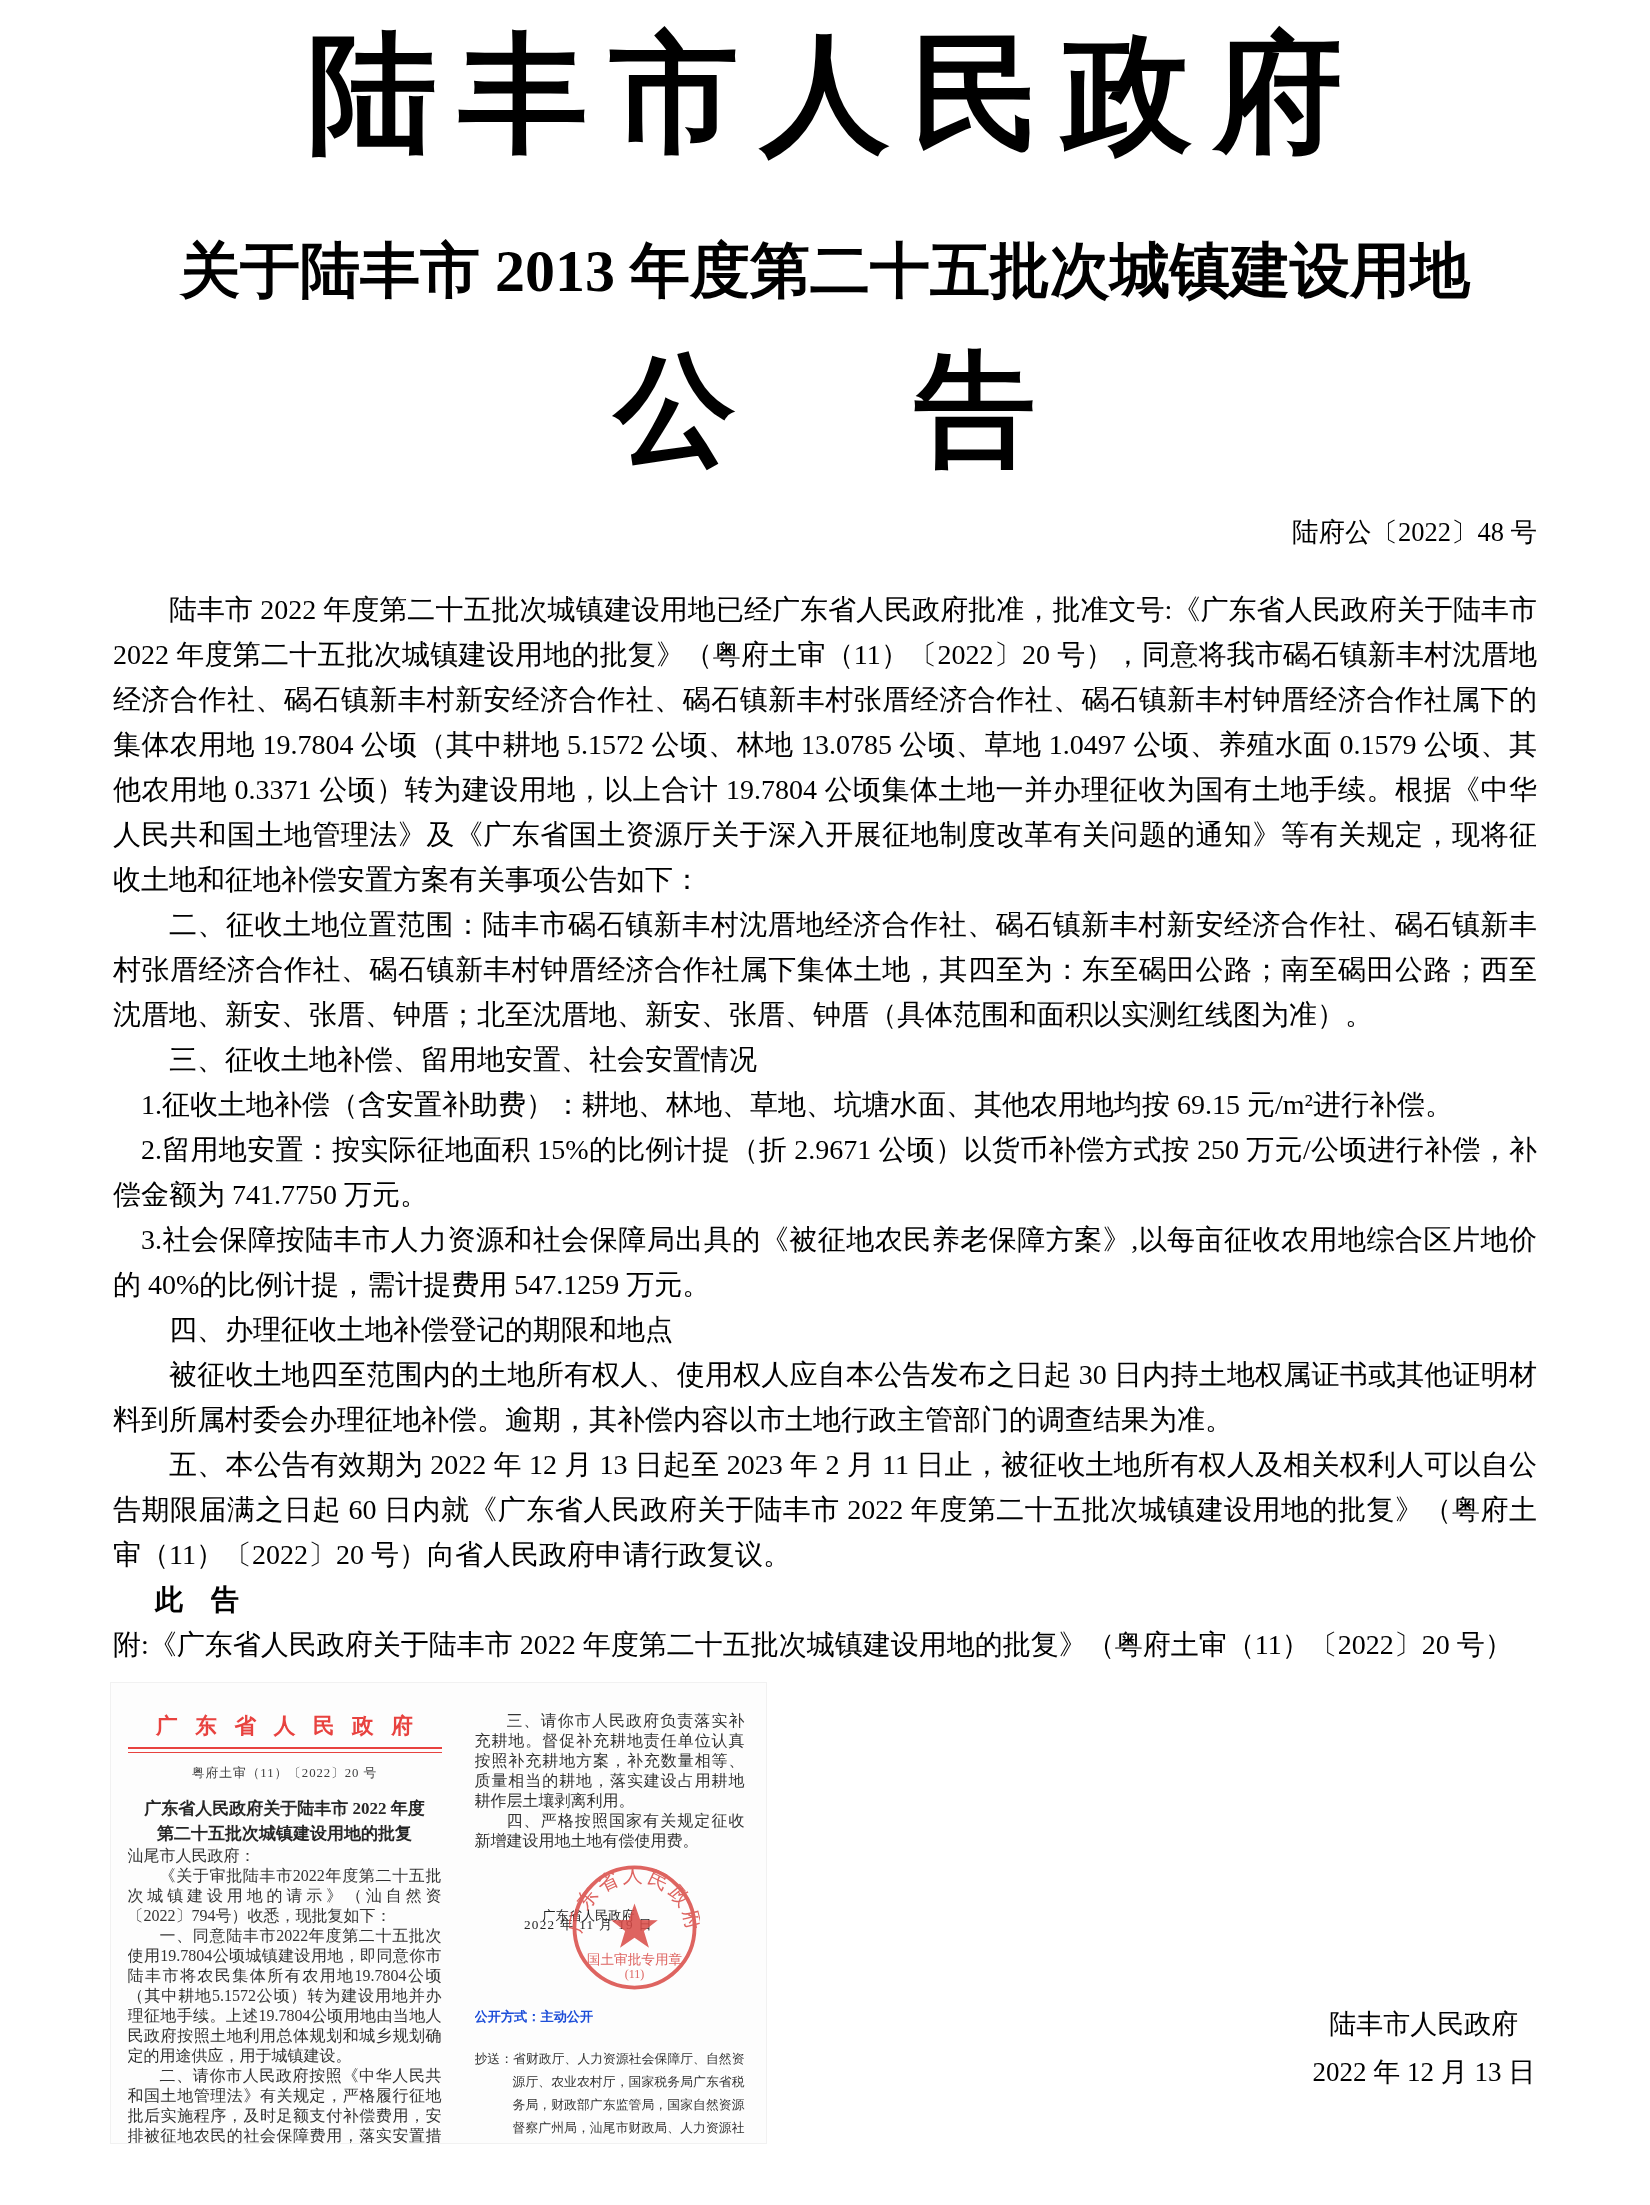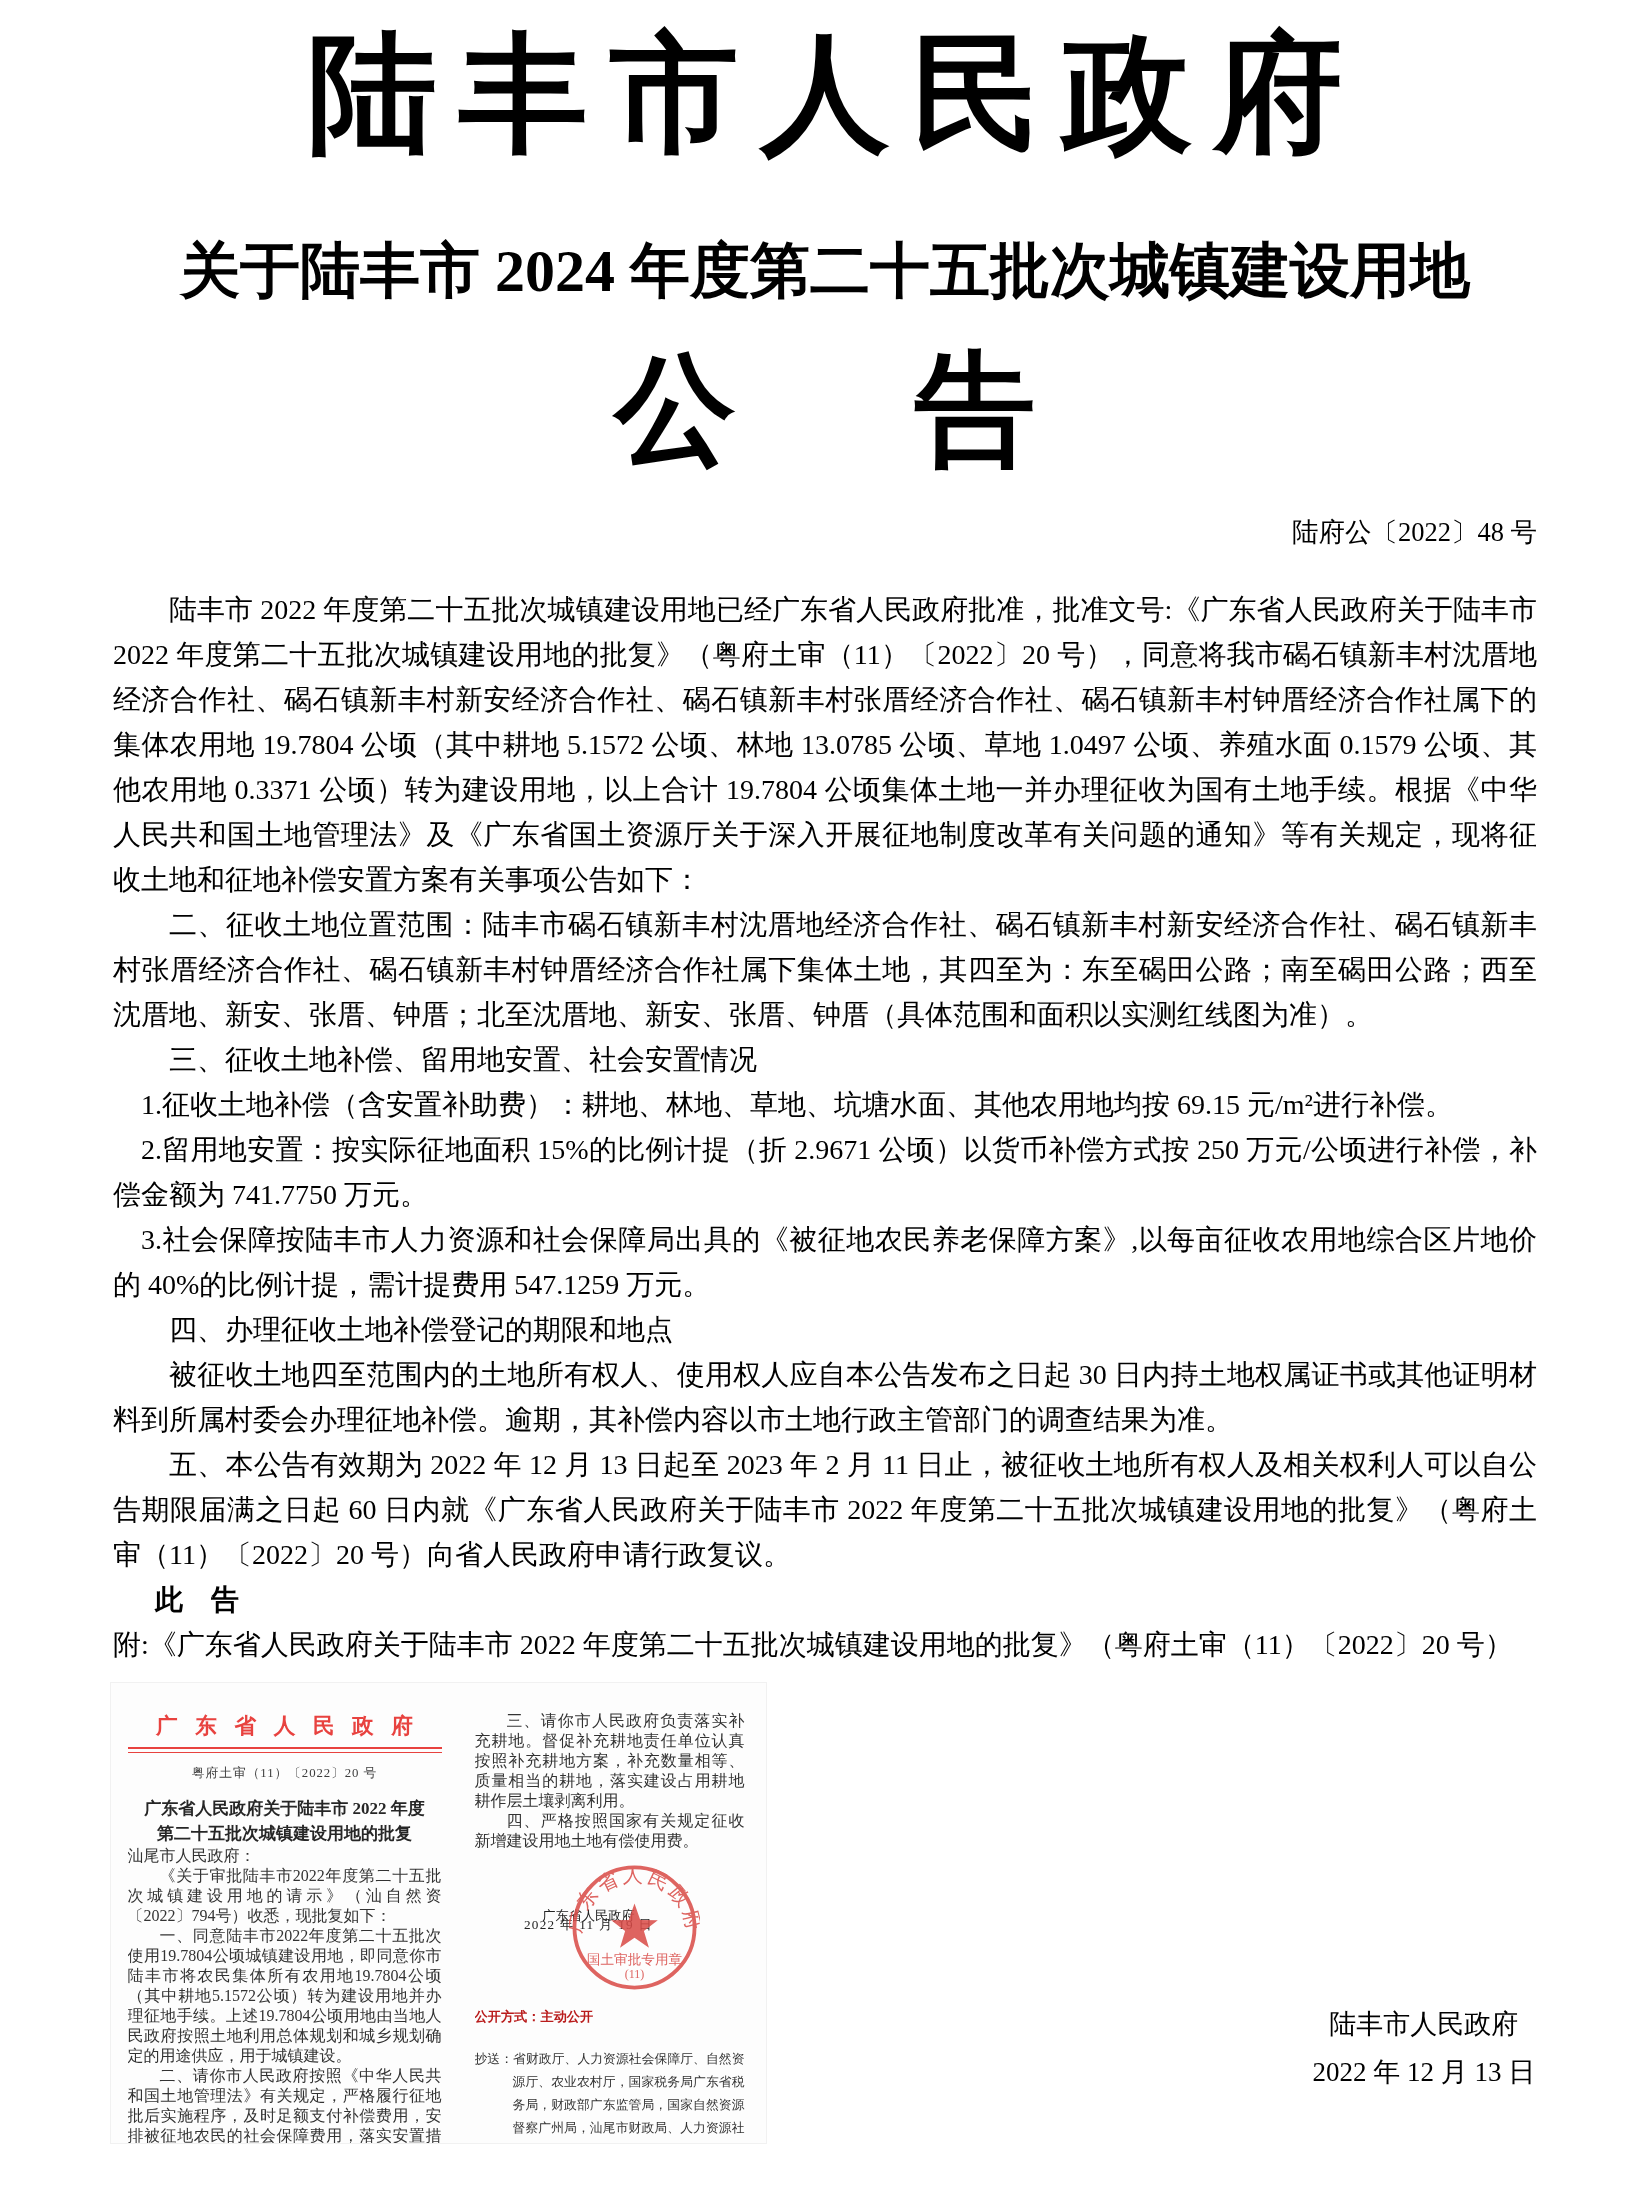"关于陆丰市 2024 年度第二十五批次城镇建设用地" div { text: 2024 -> 2013 }
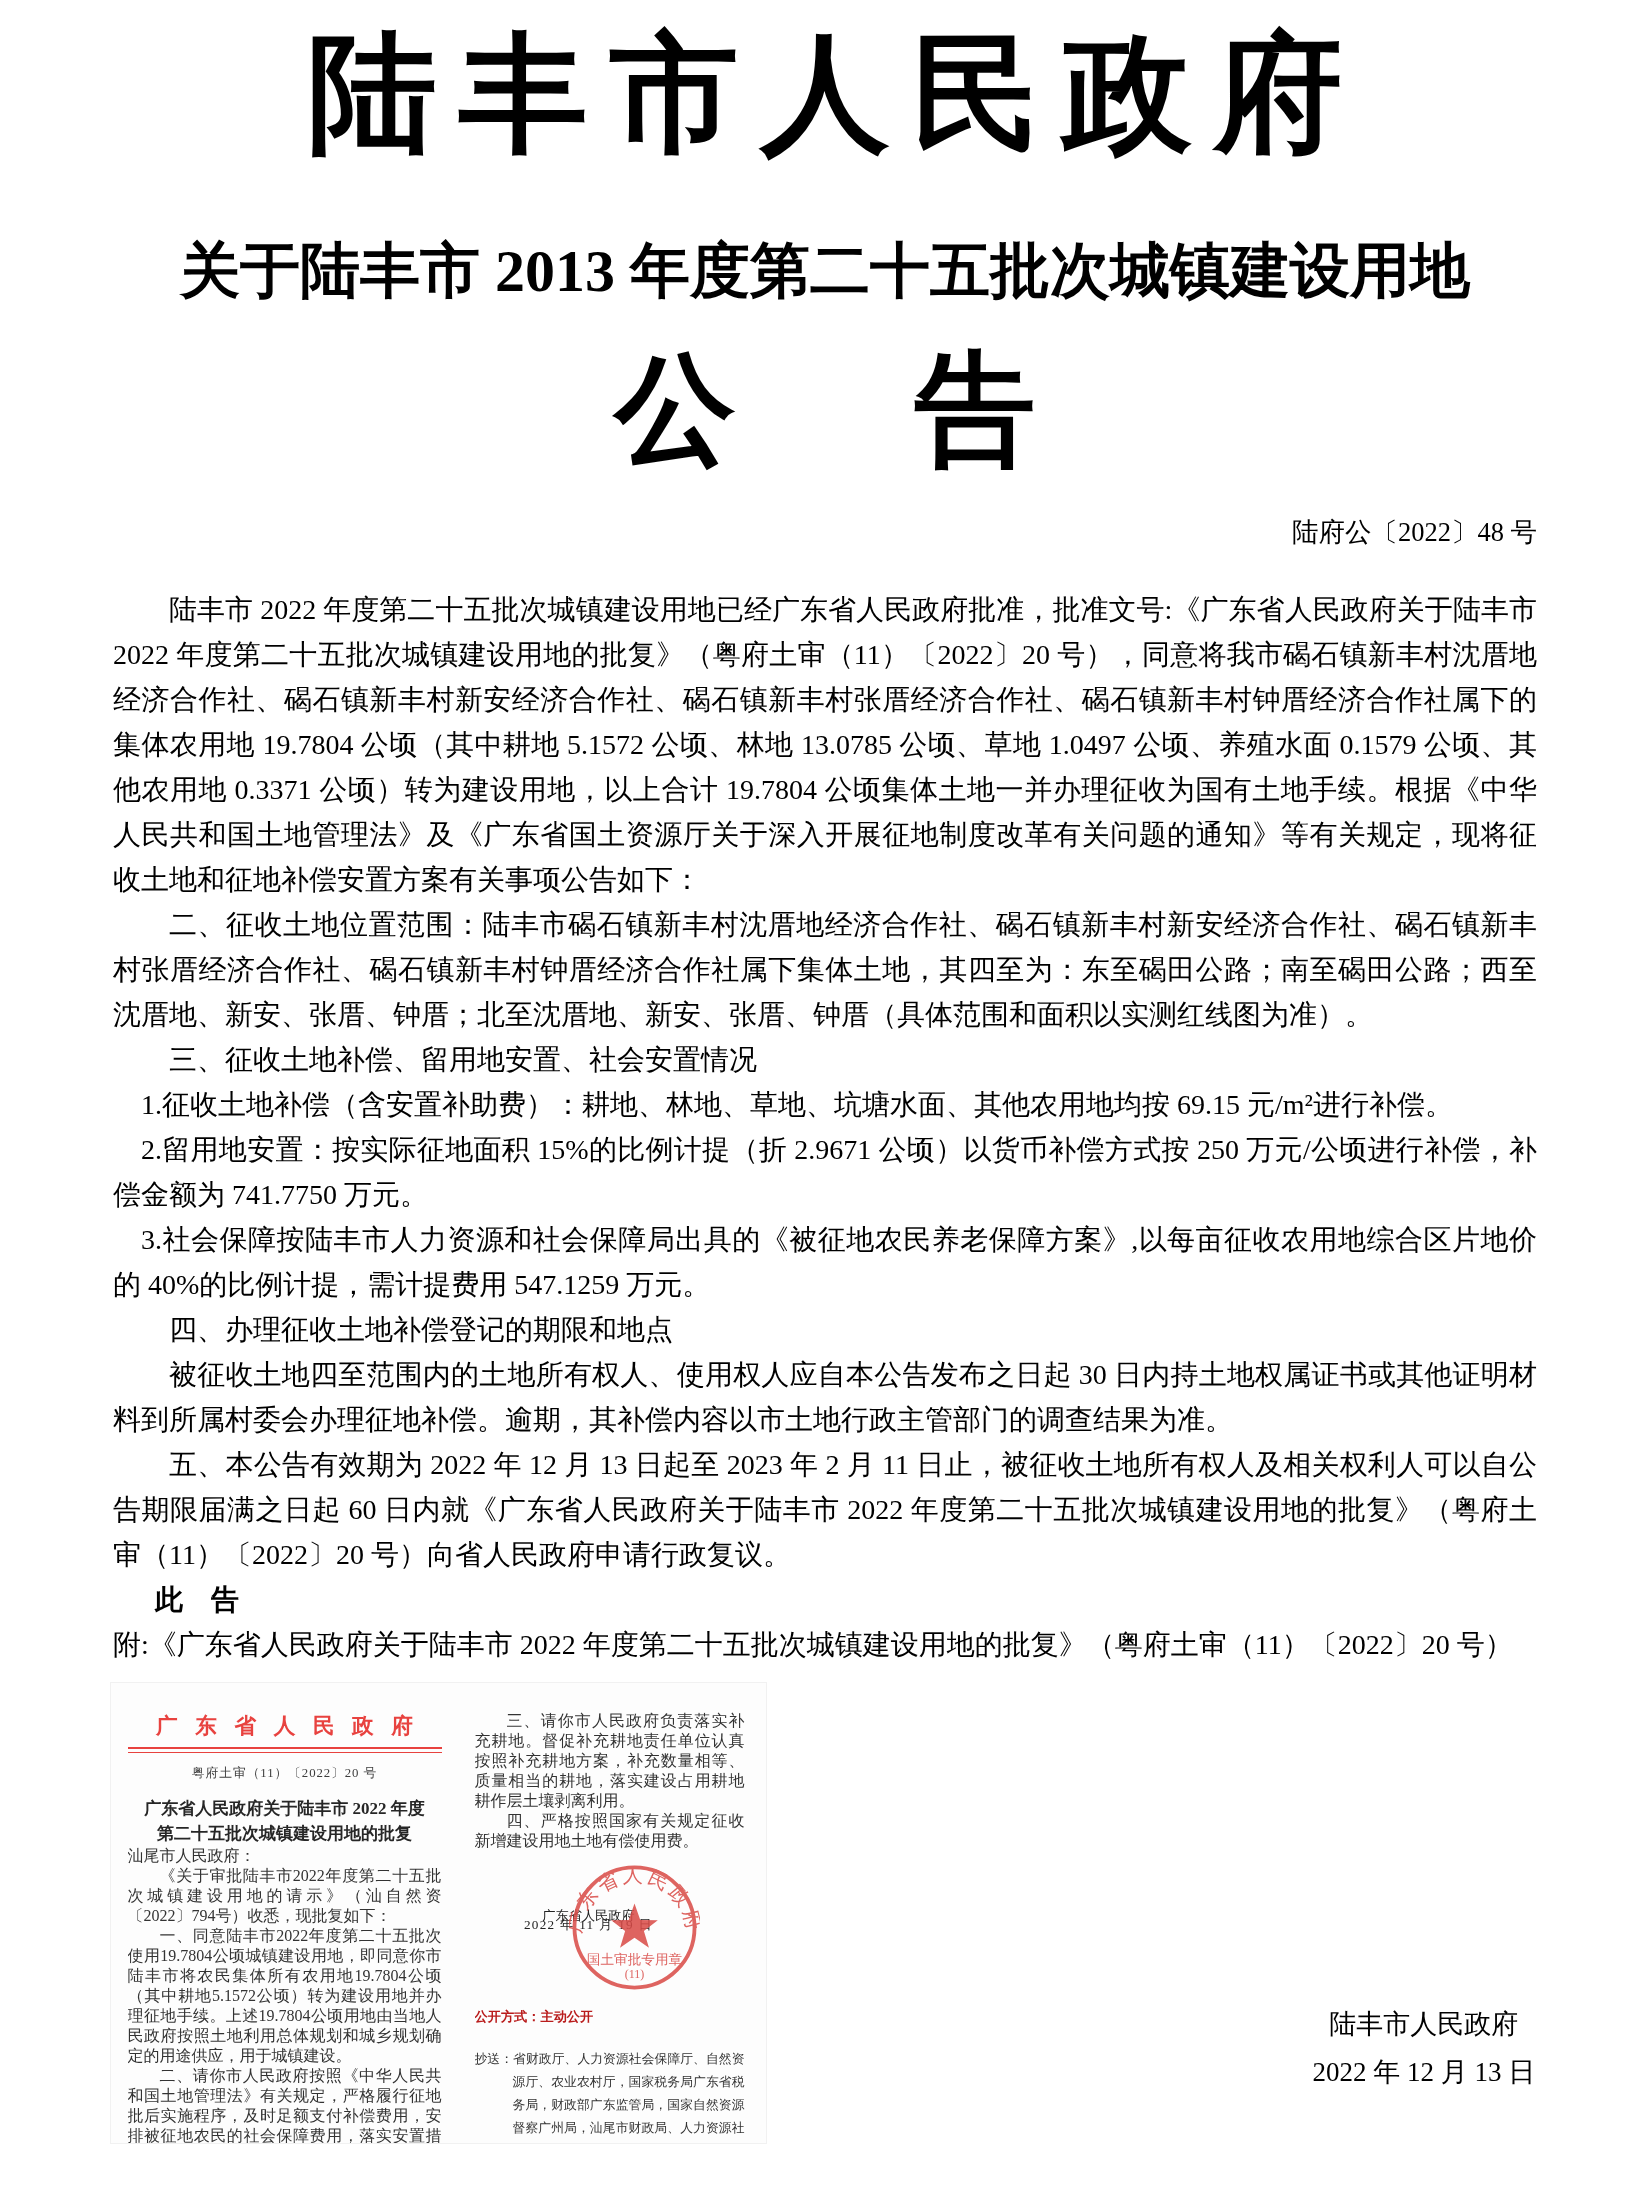"公开方式：主动公开" .publicity { color: #b91c1c -> #1d4ed8 }
